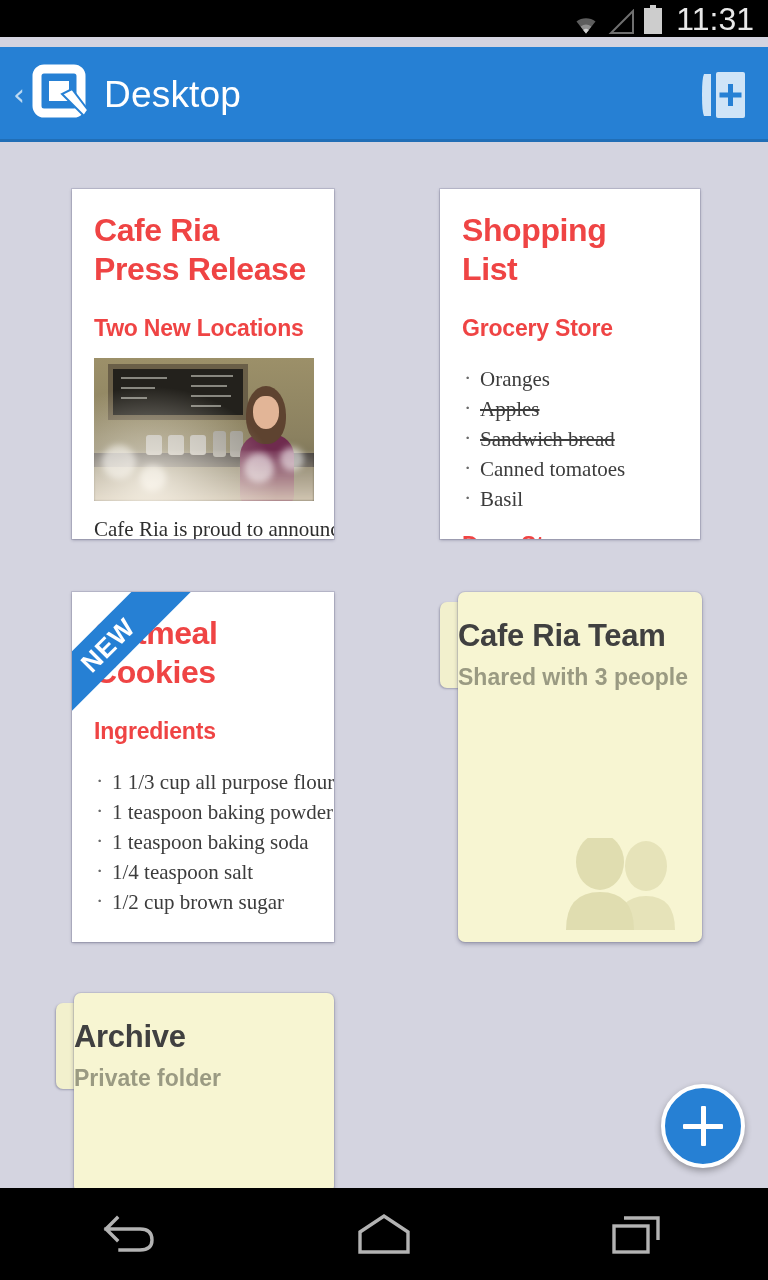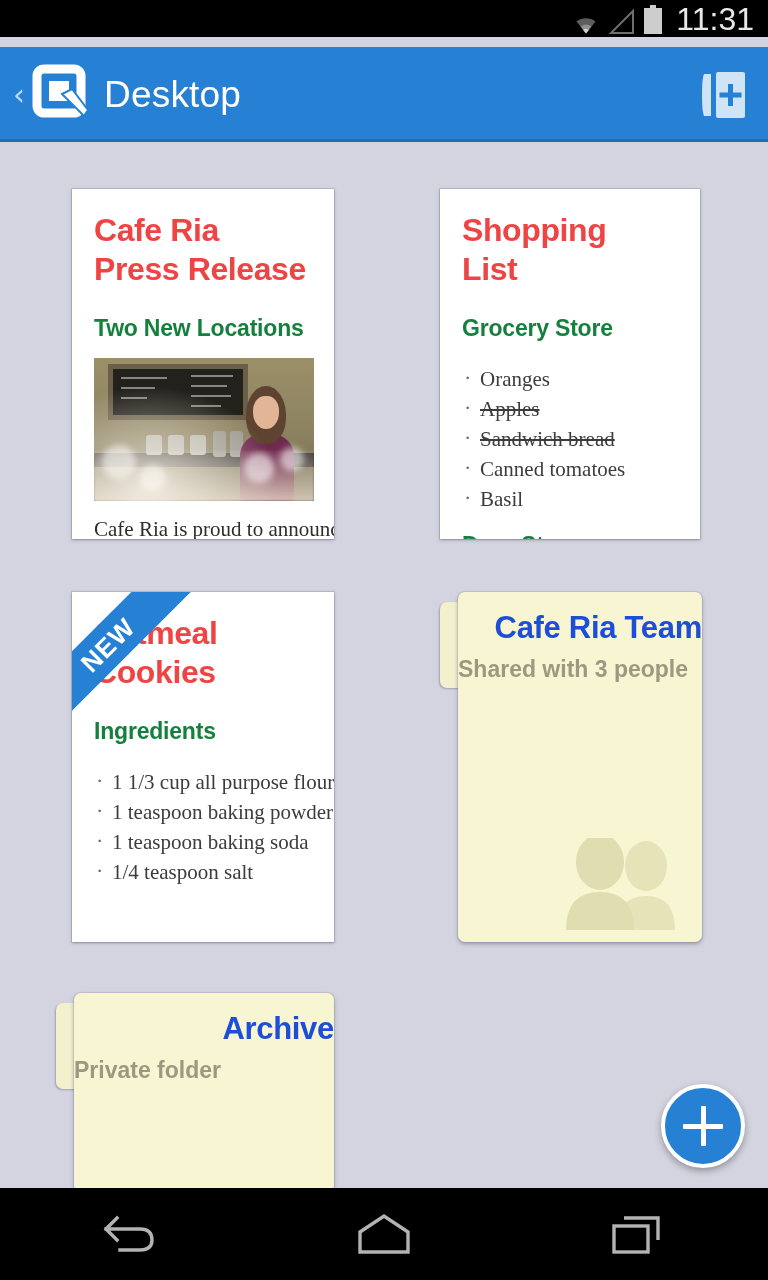"Two New Locations" .doc-sub { color: #15803d -> #ef4444 }
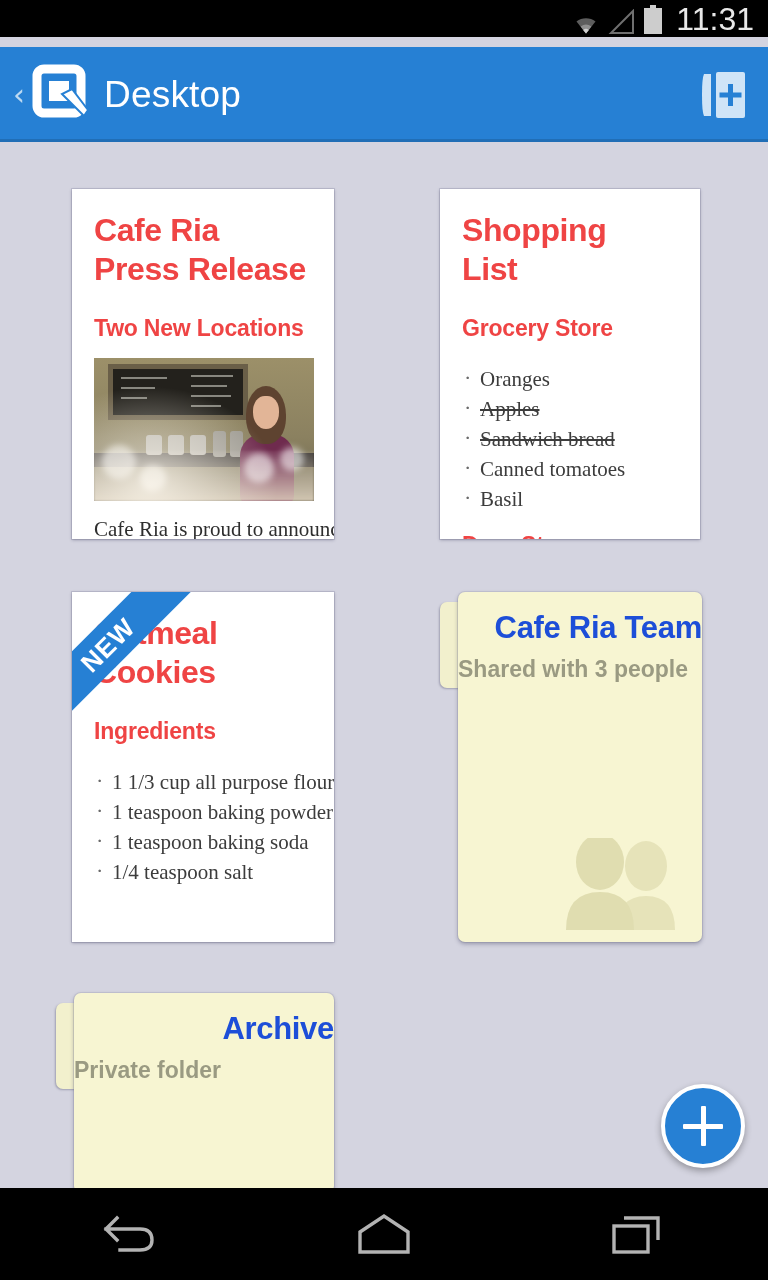"Cafe Ria Team" .folder-title { color: #1d4ed8 -> #404040; margin-top: 18px -> 26px; text-align: right -> left }
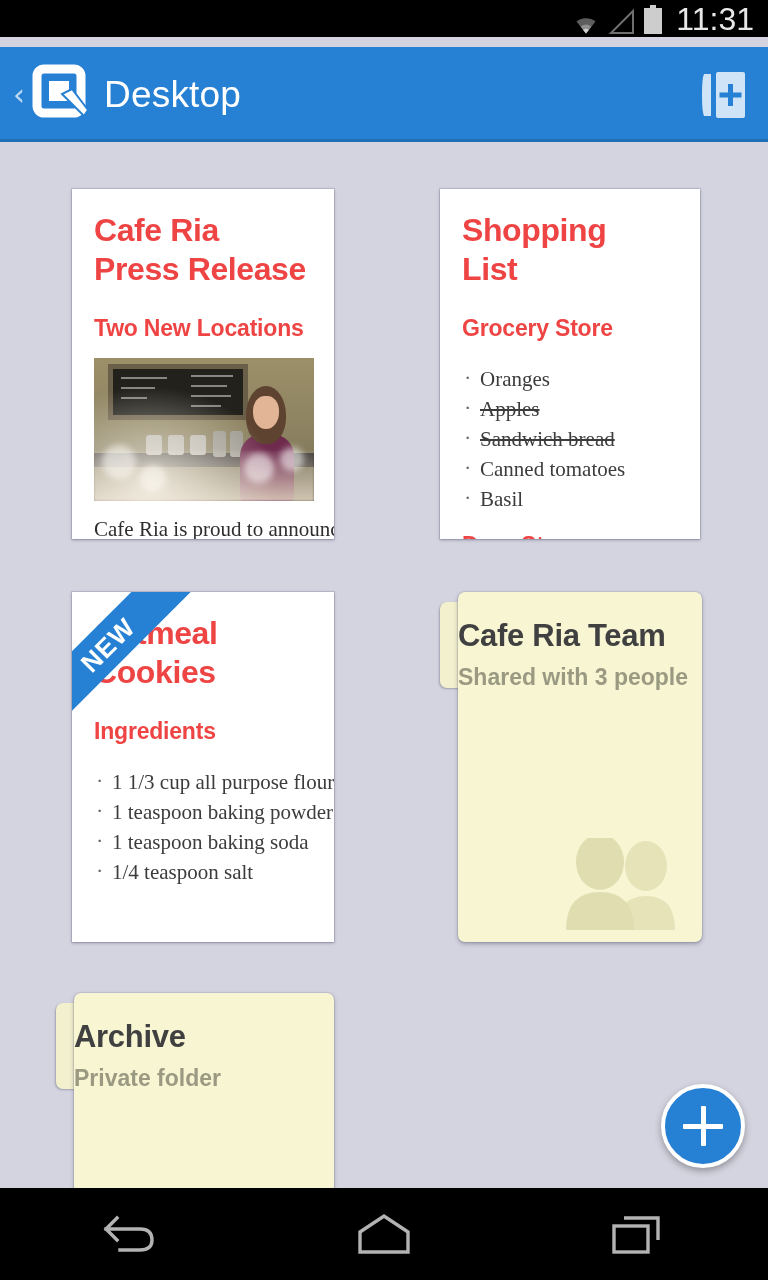"1/2 cup brown sugar" li { html: none -> <li>1/2 cup brown sugar</li> }
